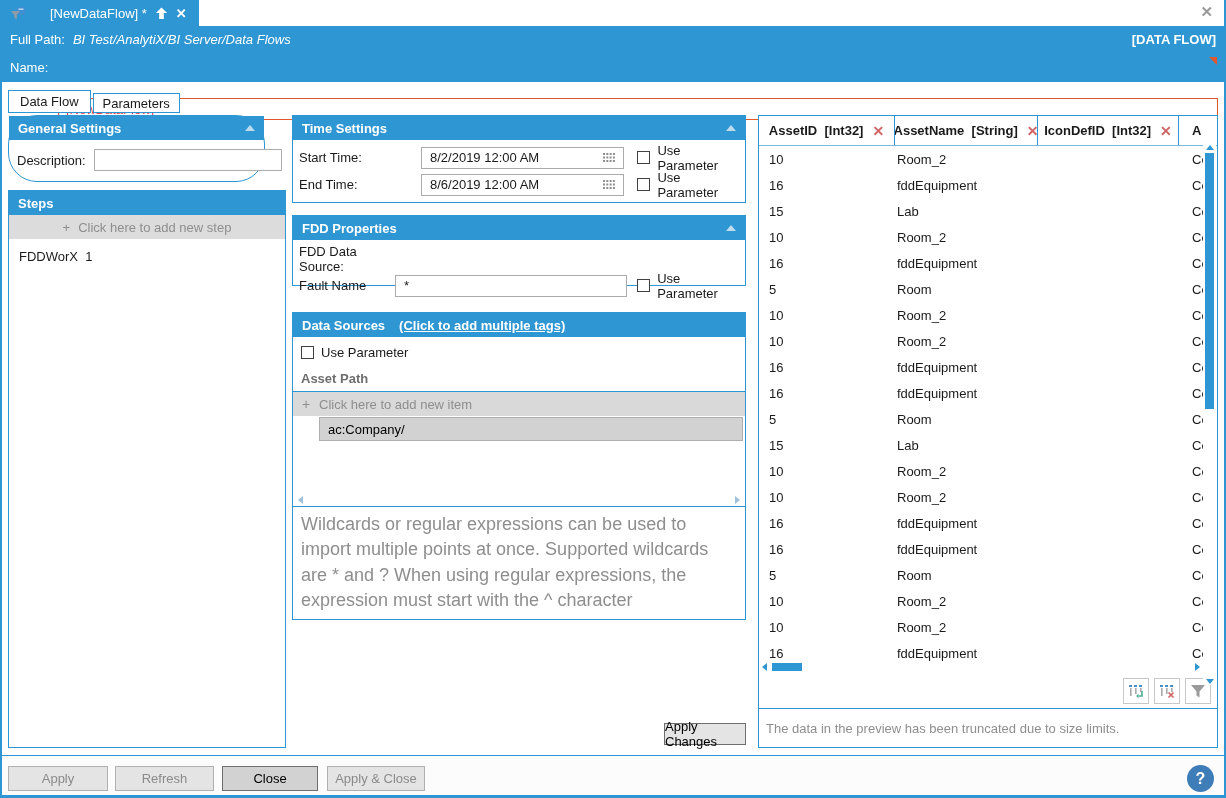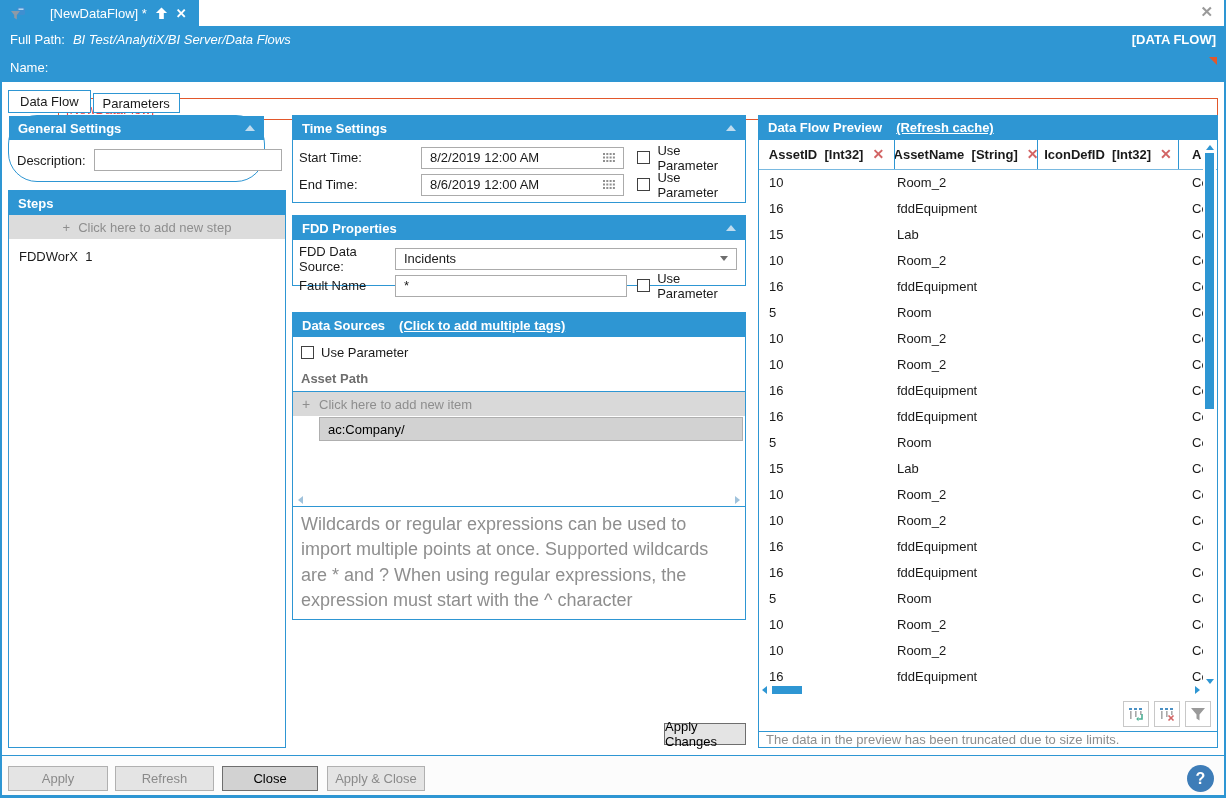"Data Flow Preview" div.phead { html: <div> <span>Data Flow Preview</span> <span>(Refresh cache)</span> </div> -> none }
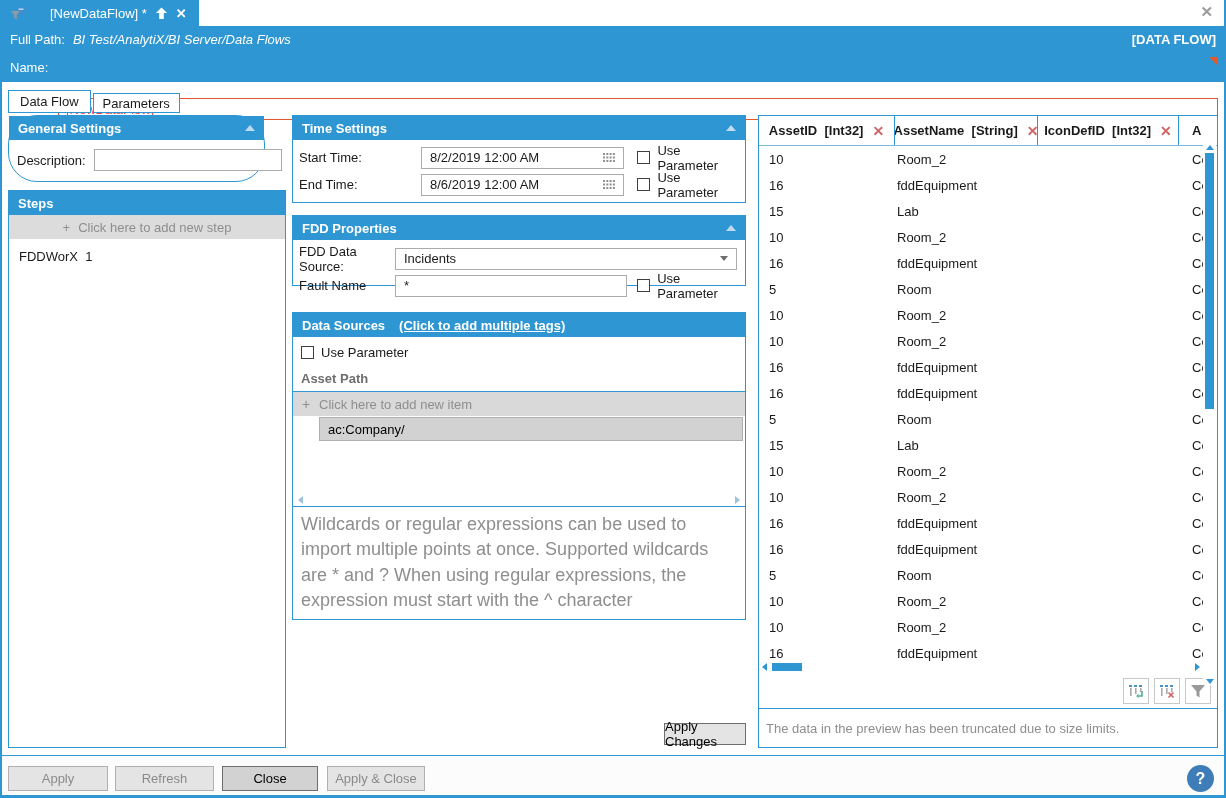"Incidents" div.boxinput { html: <div> <span>Incidents</span> <div></div> </div> -> none }
